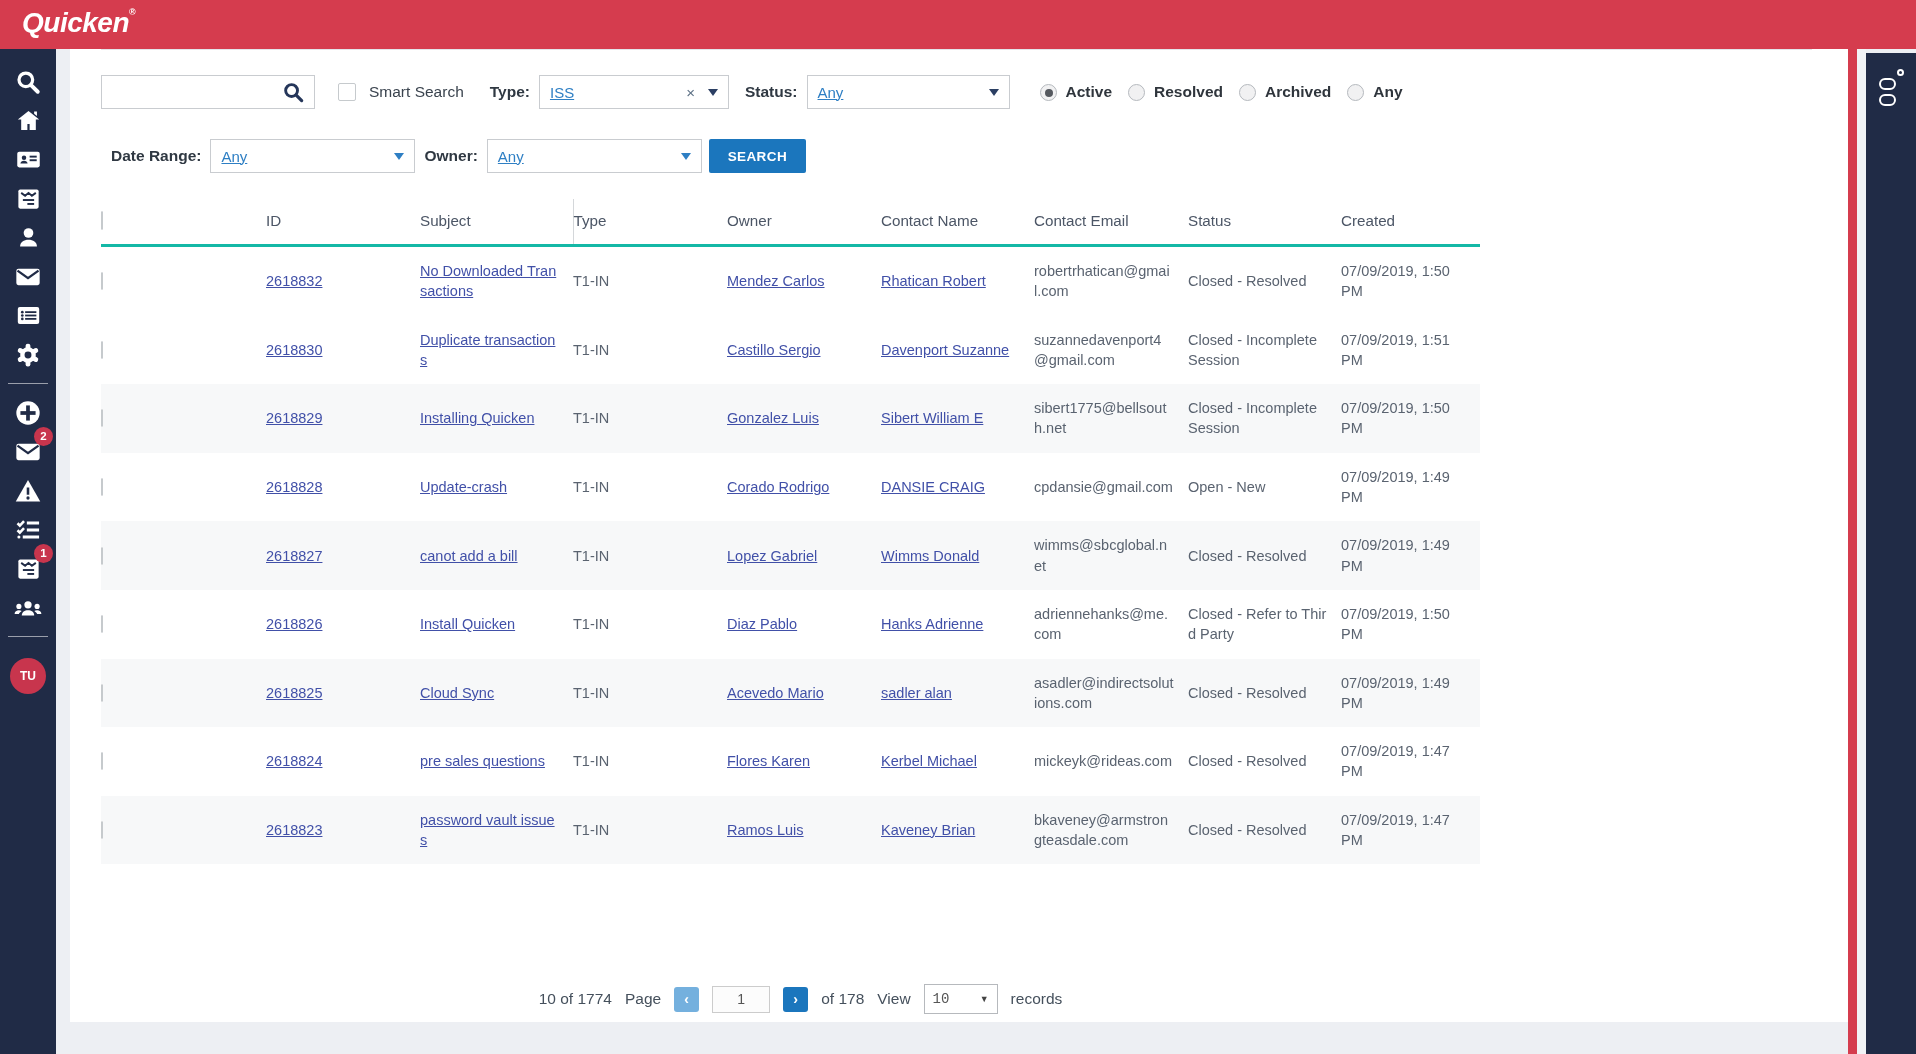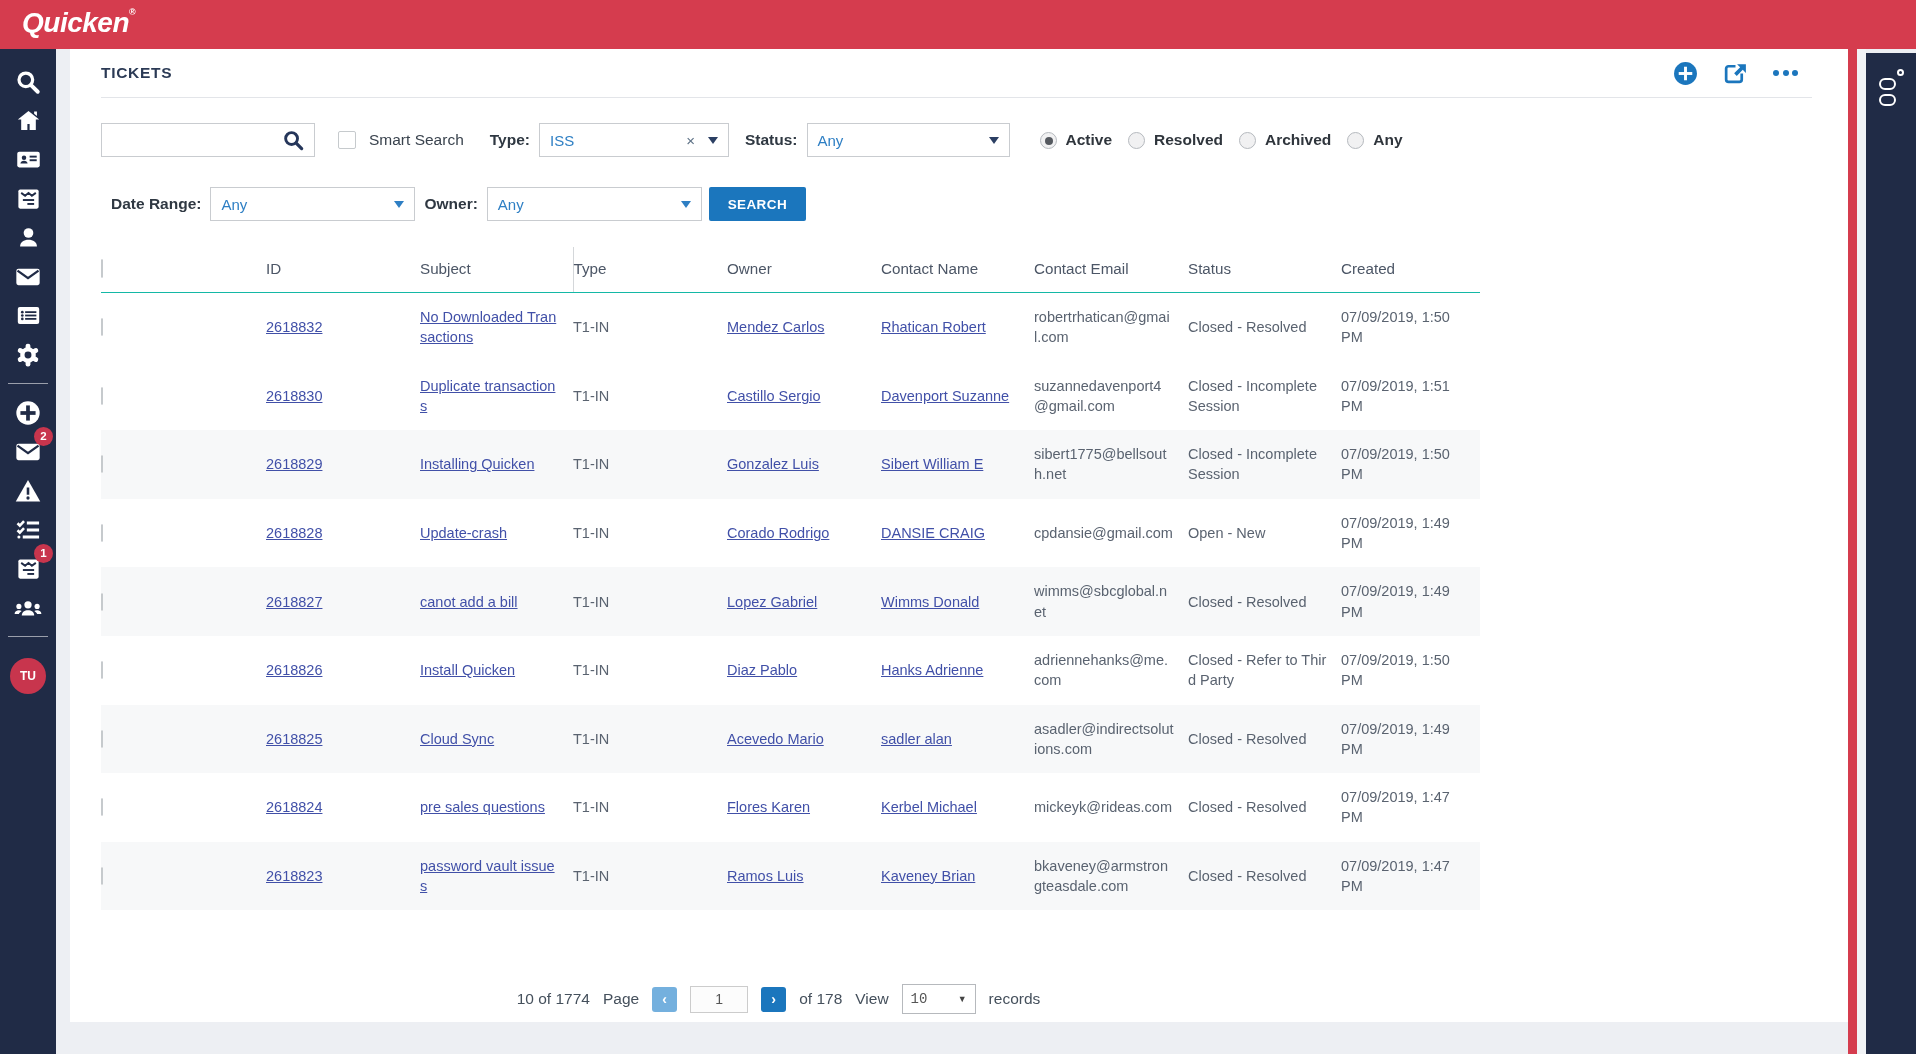"TICKETS" div.page-header { html: <div> <span>TICKETS</span> <div> <span> <svg> <circle></circle> <rect></rect> <rect></rect> </svg> </span> <span> <svg> <path></path> <path></path> </svg> </span> <span> <i></i> <i></i> <i></i> </span> </div> </div> -> none }
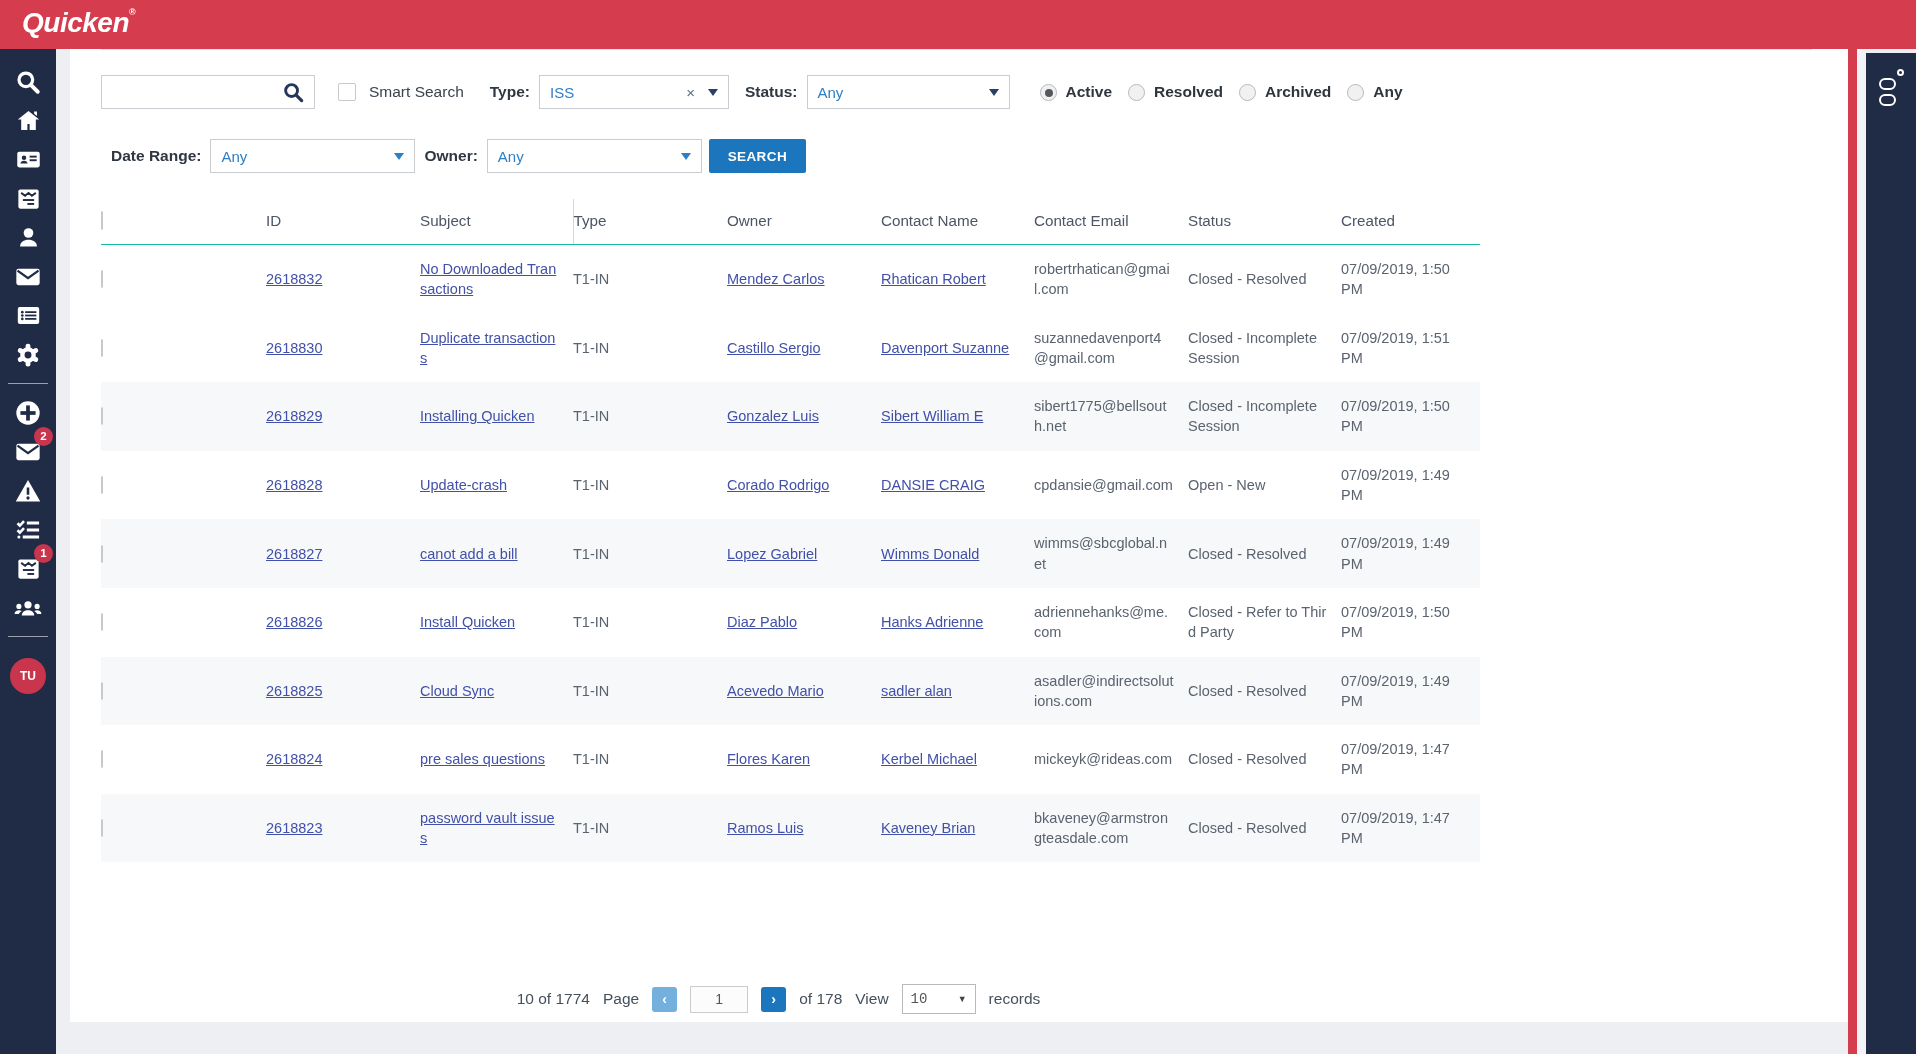"ISS" .combo .val { text-decoration: none -> underline }
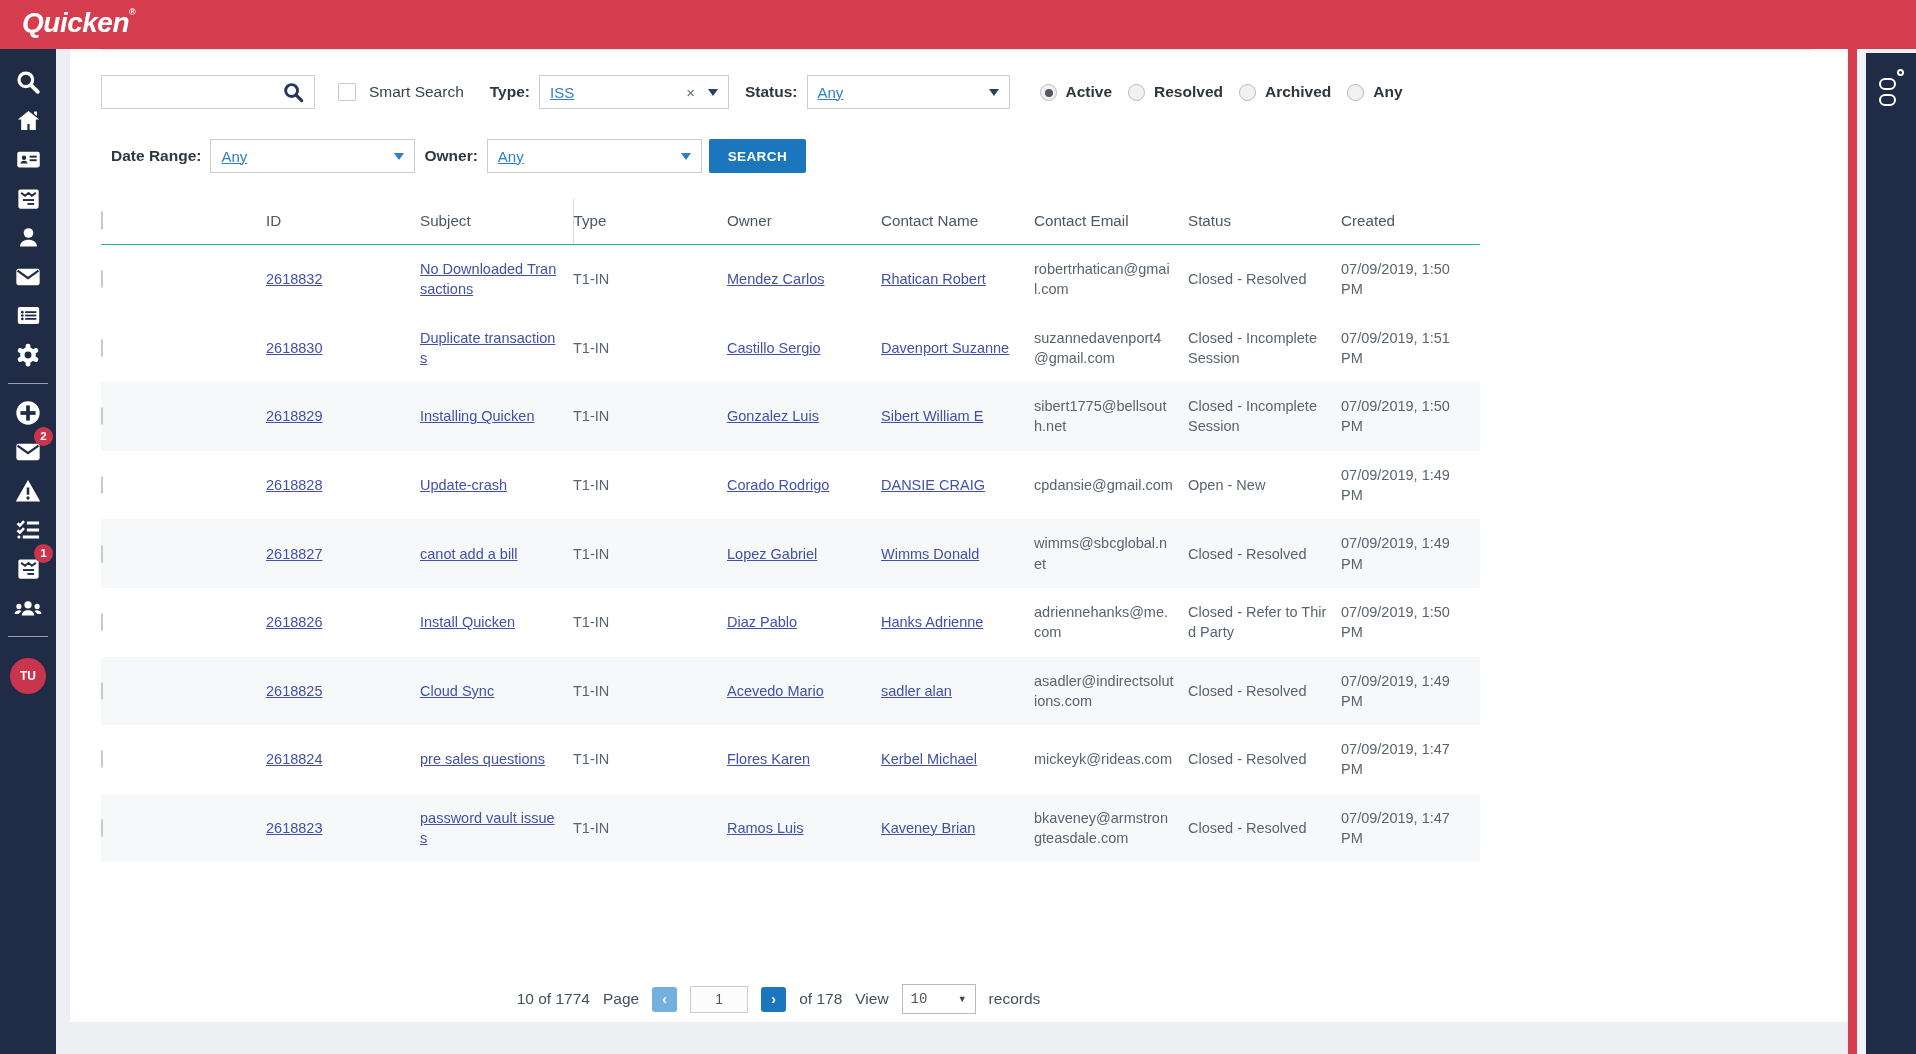"ID" table.tickets th { border-bottom: 1px solid #14b8a6 -> 3px solid #14b8a6 }
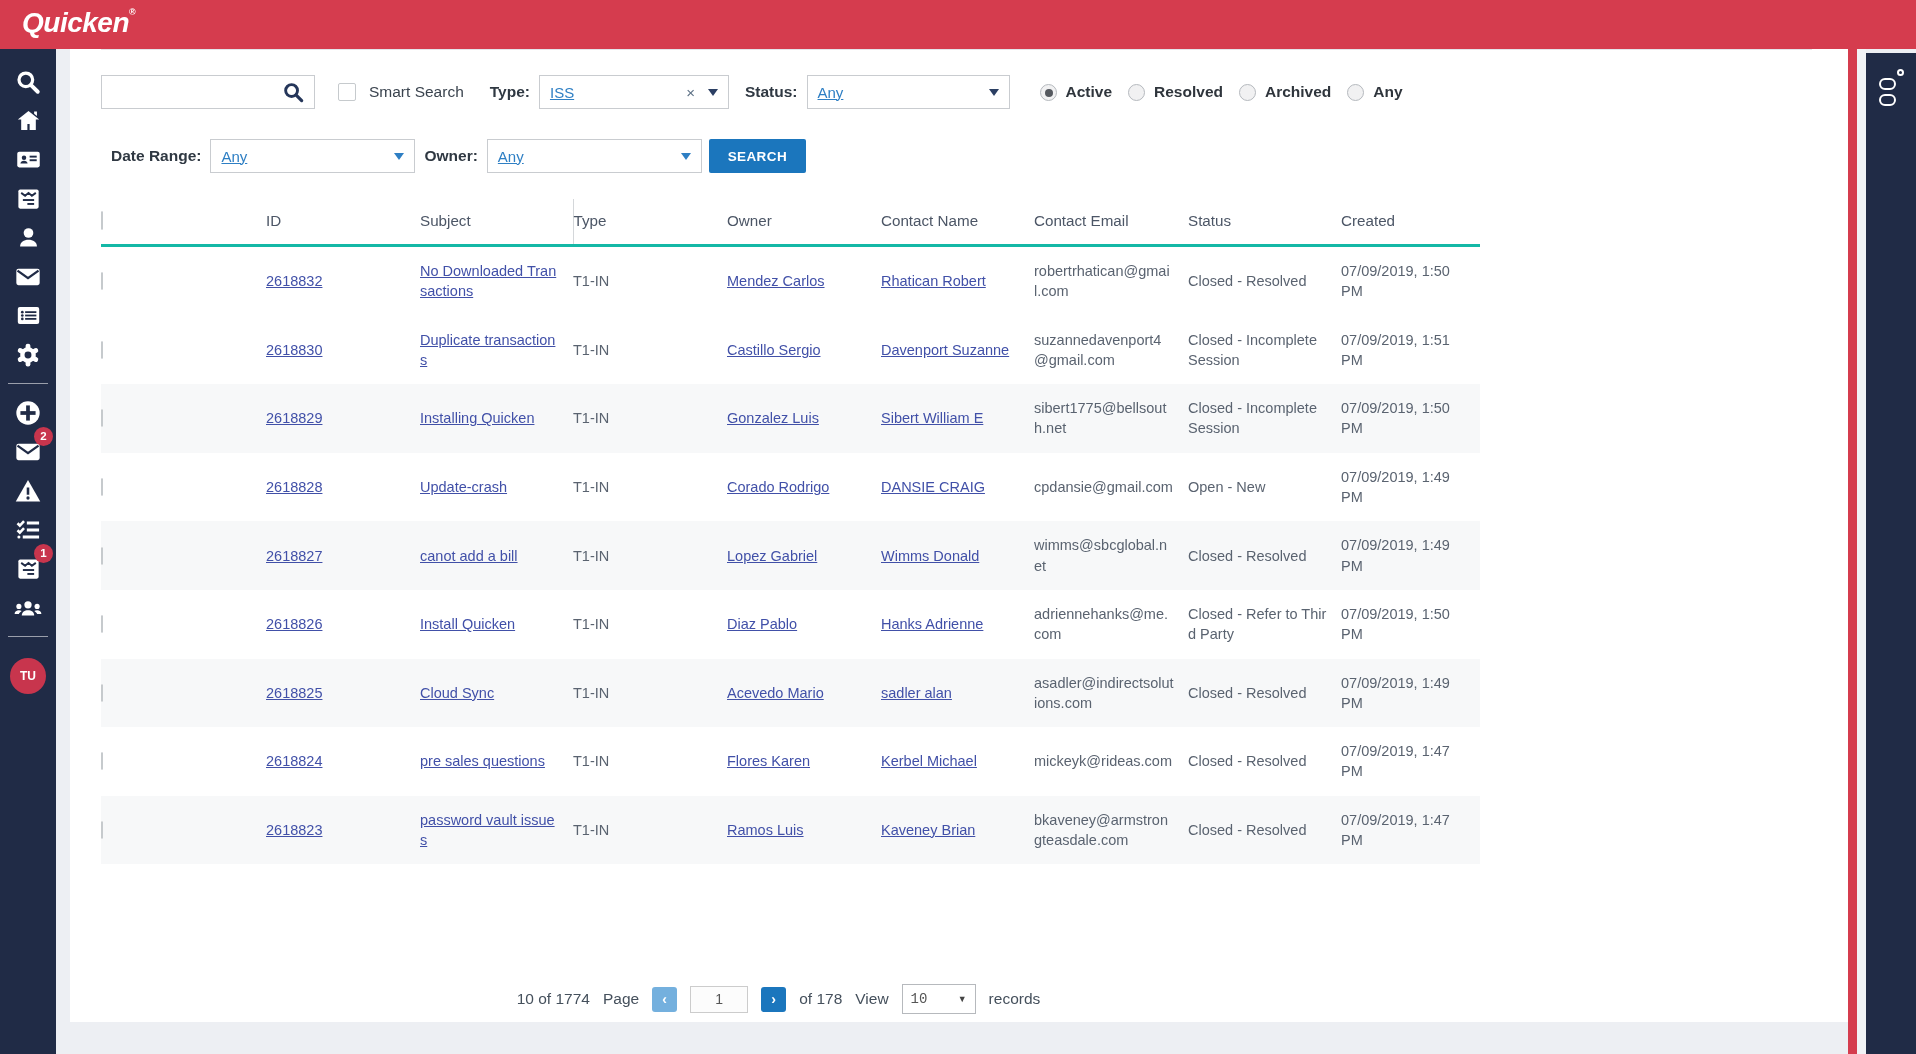"10 of 1774" .pagination { left: 19px -> 41px }
